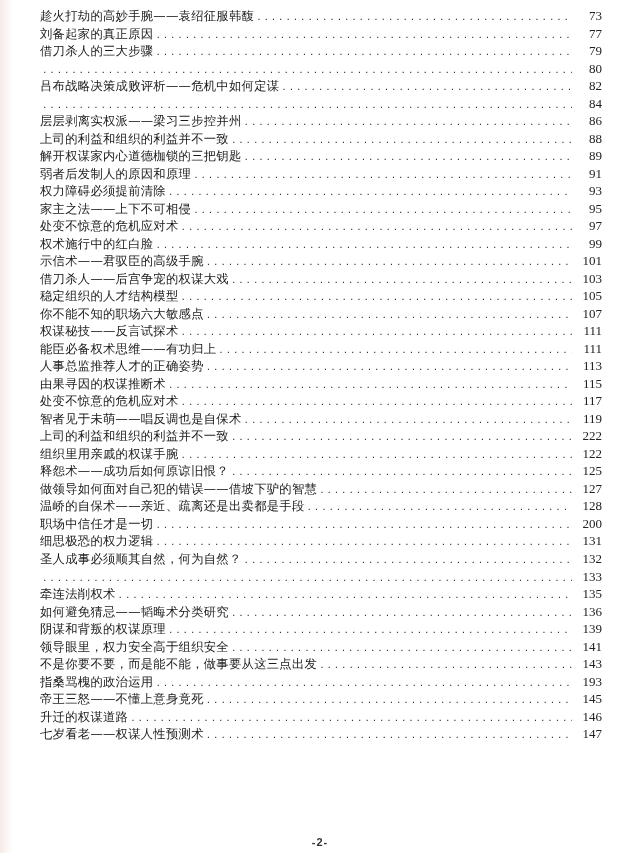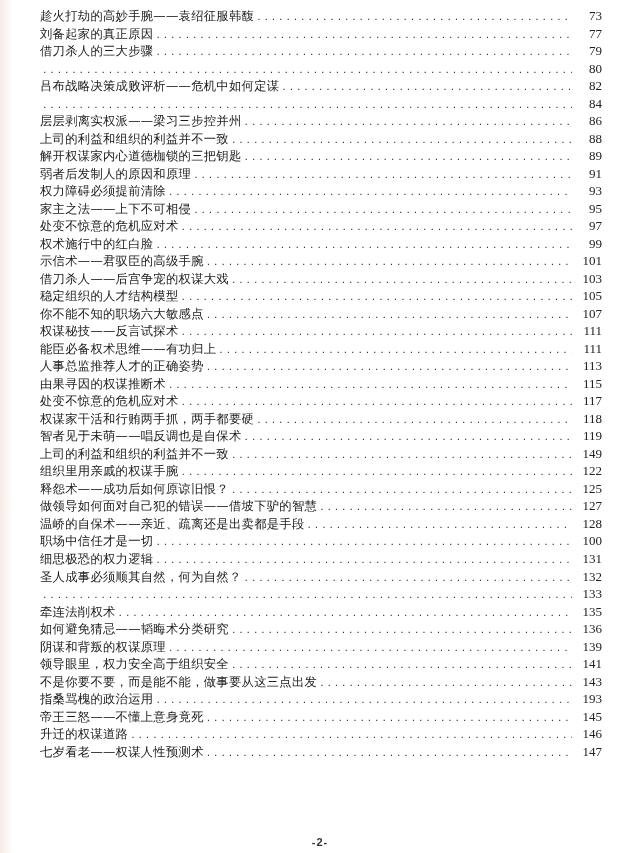"权谋家干活和行贿两手抓，两手都要硬" div.row { html: <div> <span>权谋家干活和行贿两手抓，两手都要硬</span> <span></span> <span>118</span> </div> -> none }
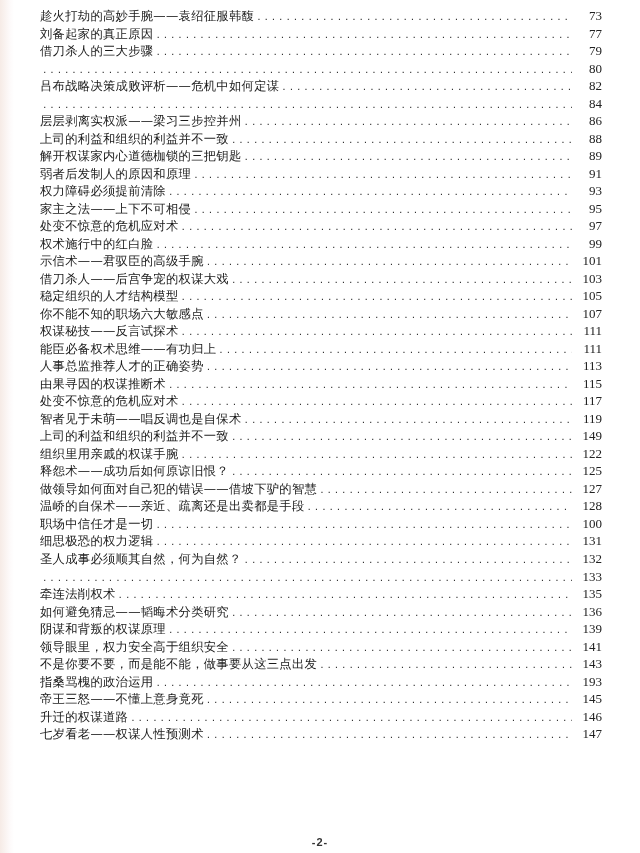"149" span.page { text: 149 -> 222 }
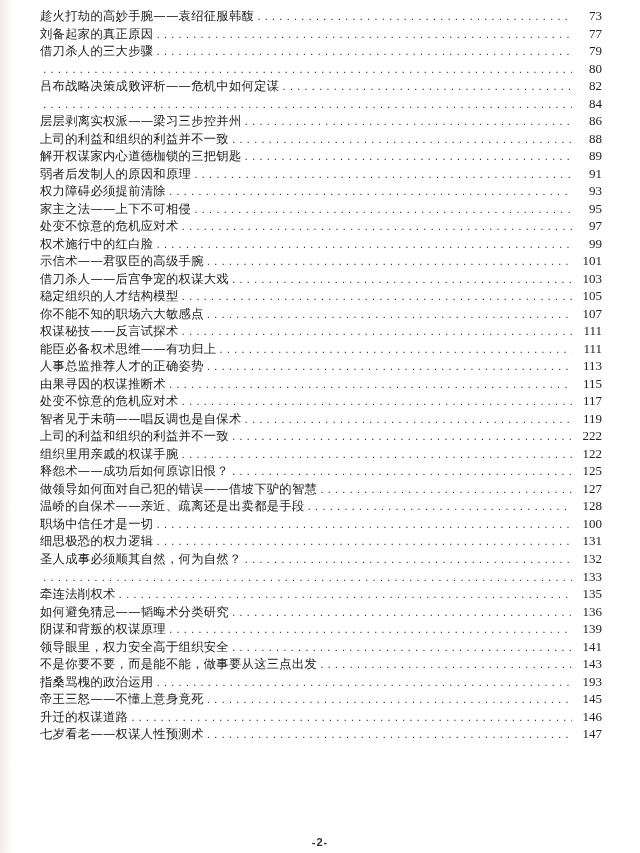"100" span.page { text: 100 -> 200 }
